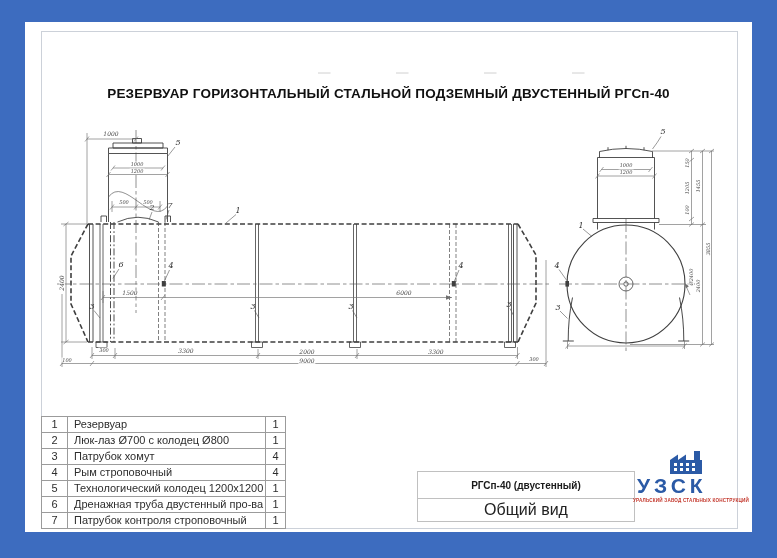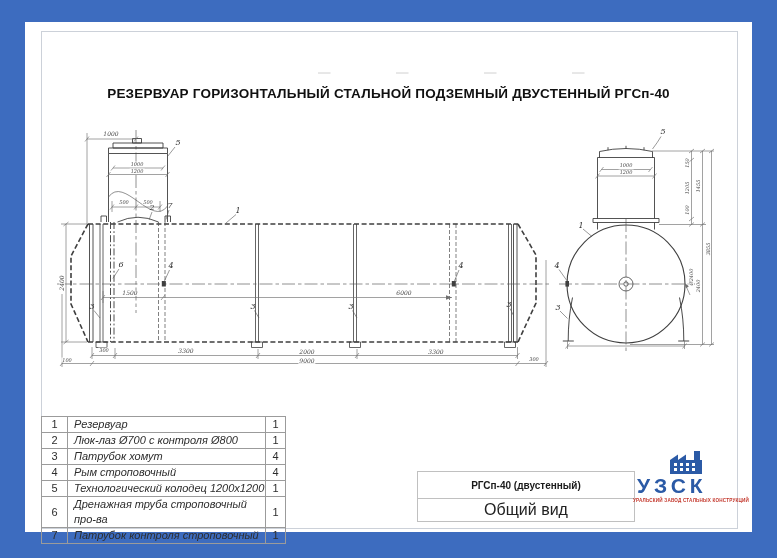"Резервуар" .parts-table td.name { font-style: italic -> none }
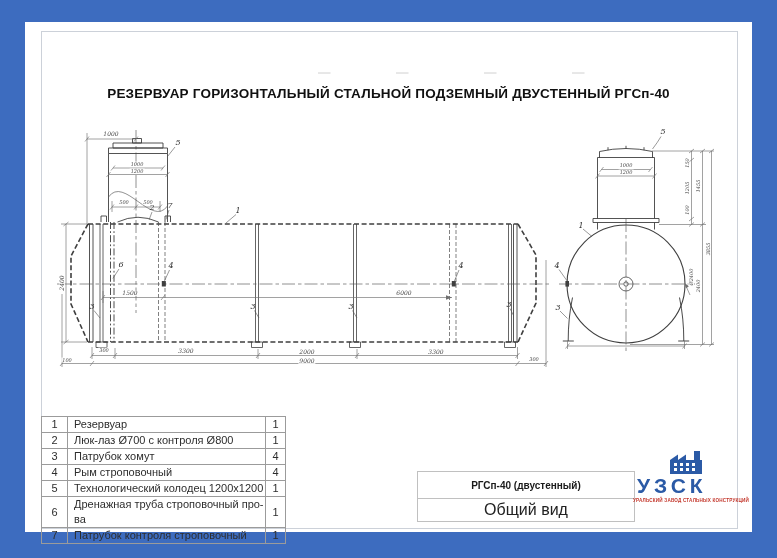"Люк-лаз Ø700 с контроля Ø800" td.name { text: контроля -> колодец }
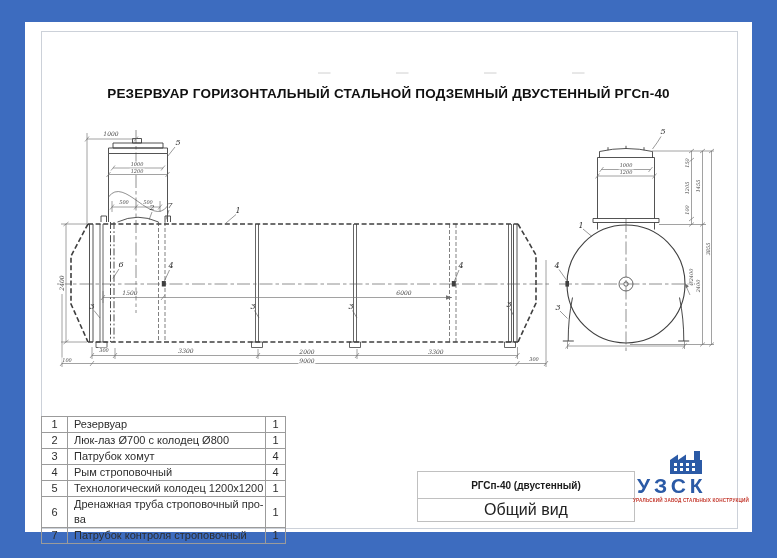"Дренажная труба строповочный про-ва" td.name { text: строповочный -> двустенный }
